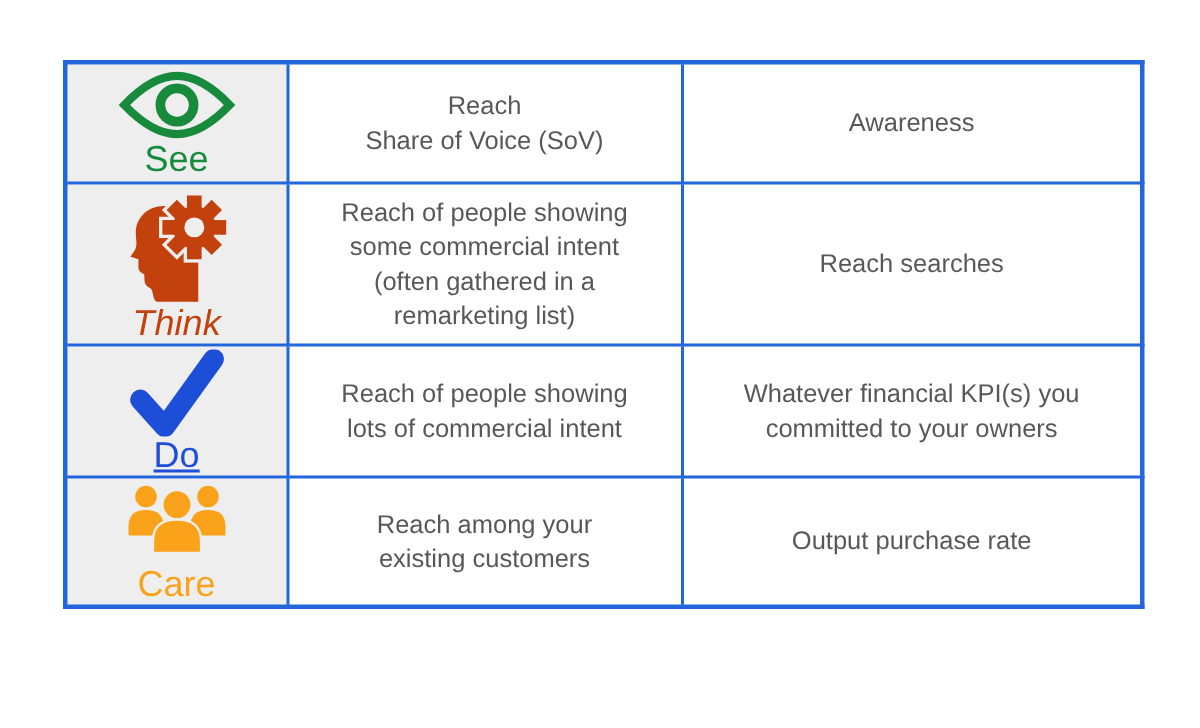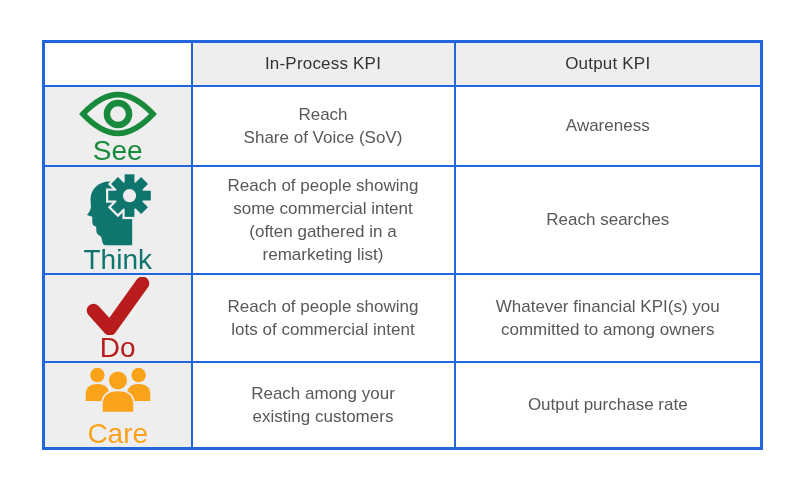"In-Process KPI" tr.hdr { html: <tr> <td> <span></span> </td> <td> <span>In-Process KPI</span> </td> <td> <span>Output KPI</span> </td> </tr> -> none }
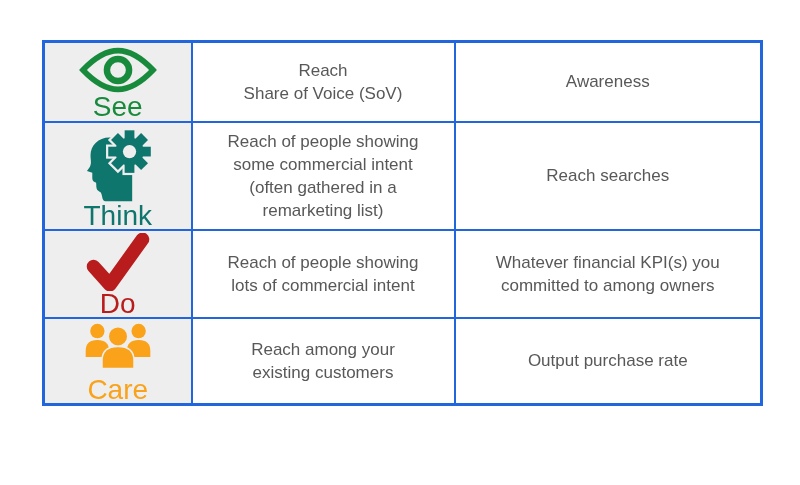"See" .row-label { font-size: 28px -> 24px }
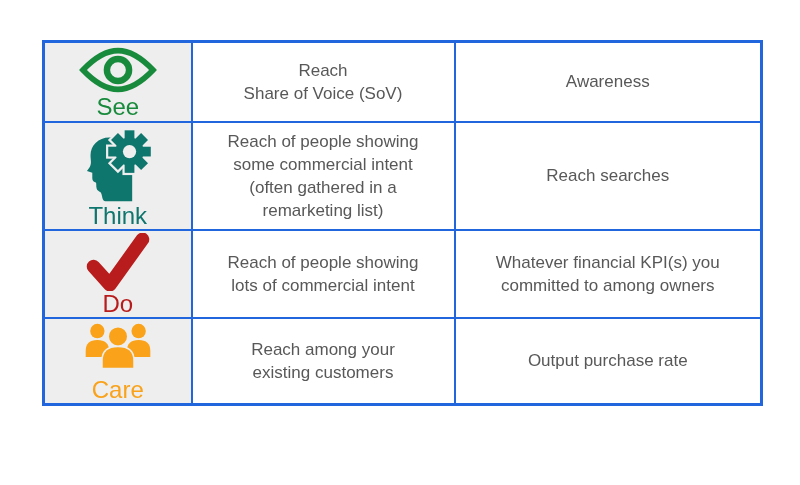"Think" div.icon-cell-inner { color: #0f766e -> #c2410c; font-style: none -> italic }
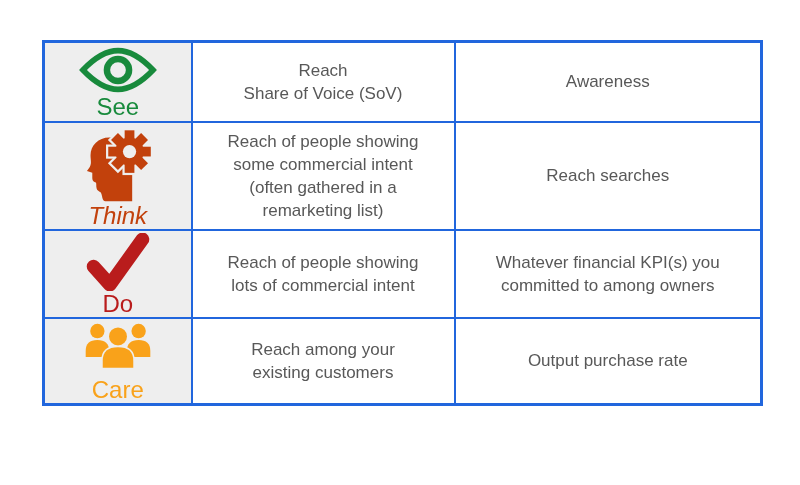"Whatever financial KPI(s) you" span.cell-text { text: among -> your }
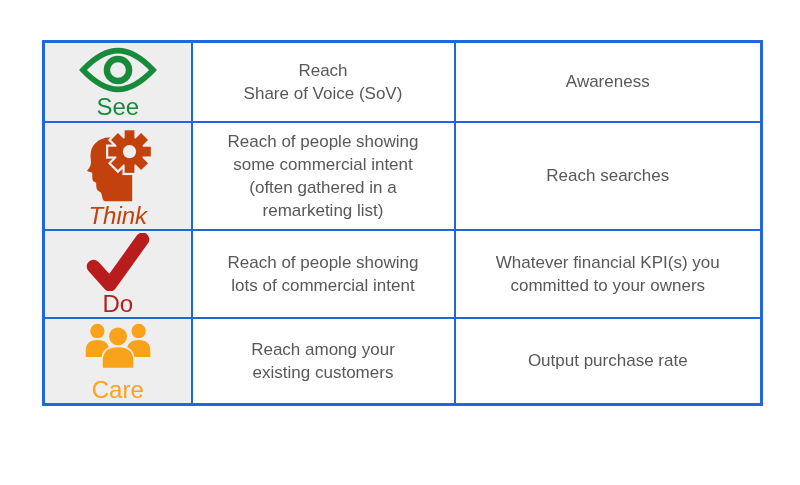"Do" div.icon-cell-inner { color: #b91c1c -> #1d4ed8; text-decoration: none -> underline }
